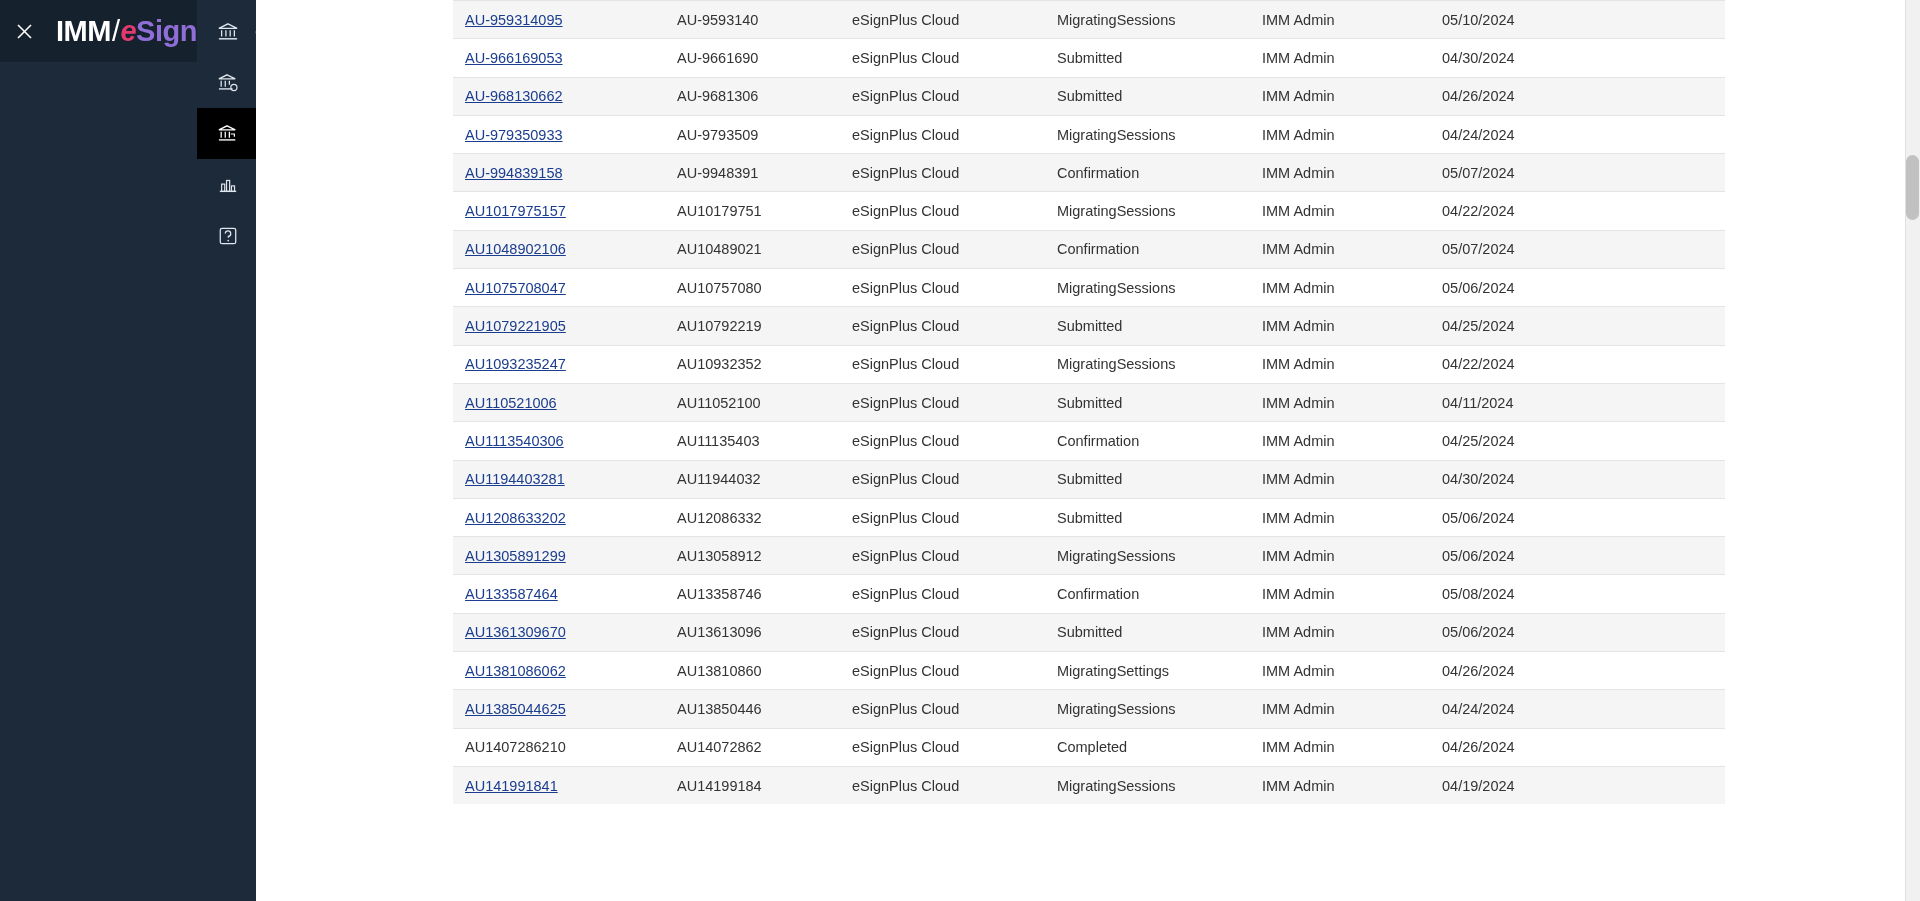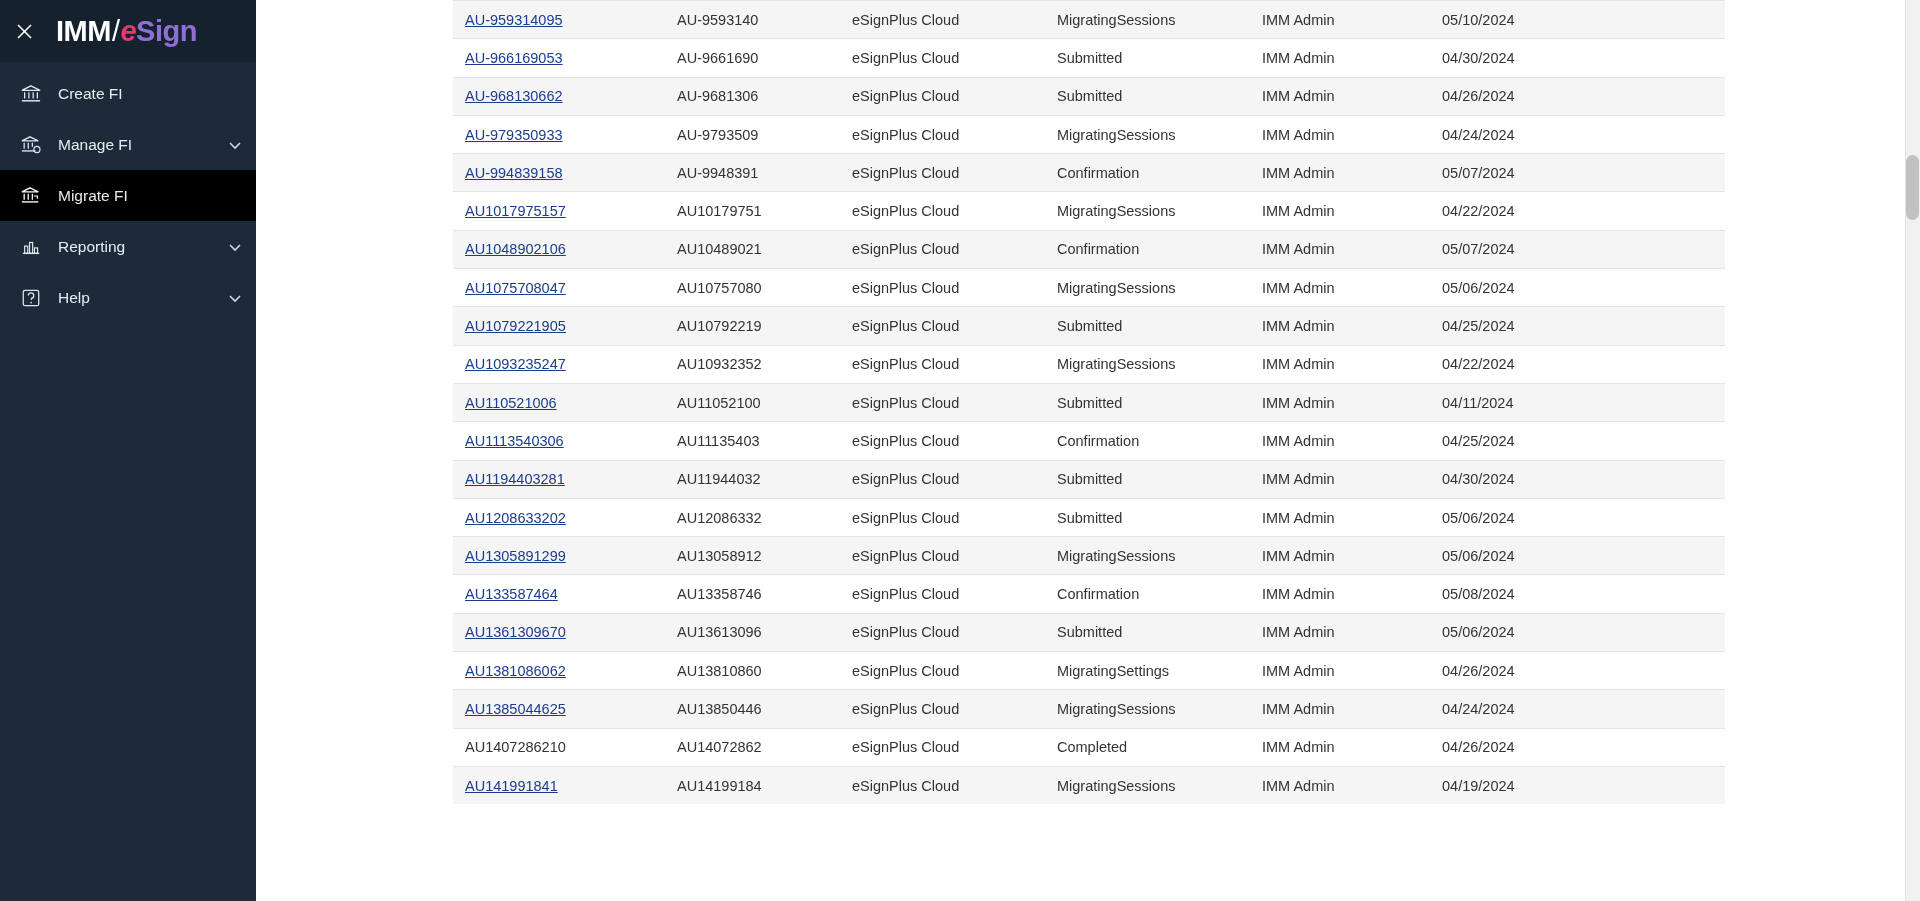"IMM" .sidebar { flex-direction: column -> row }
